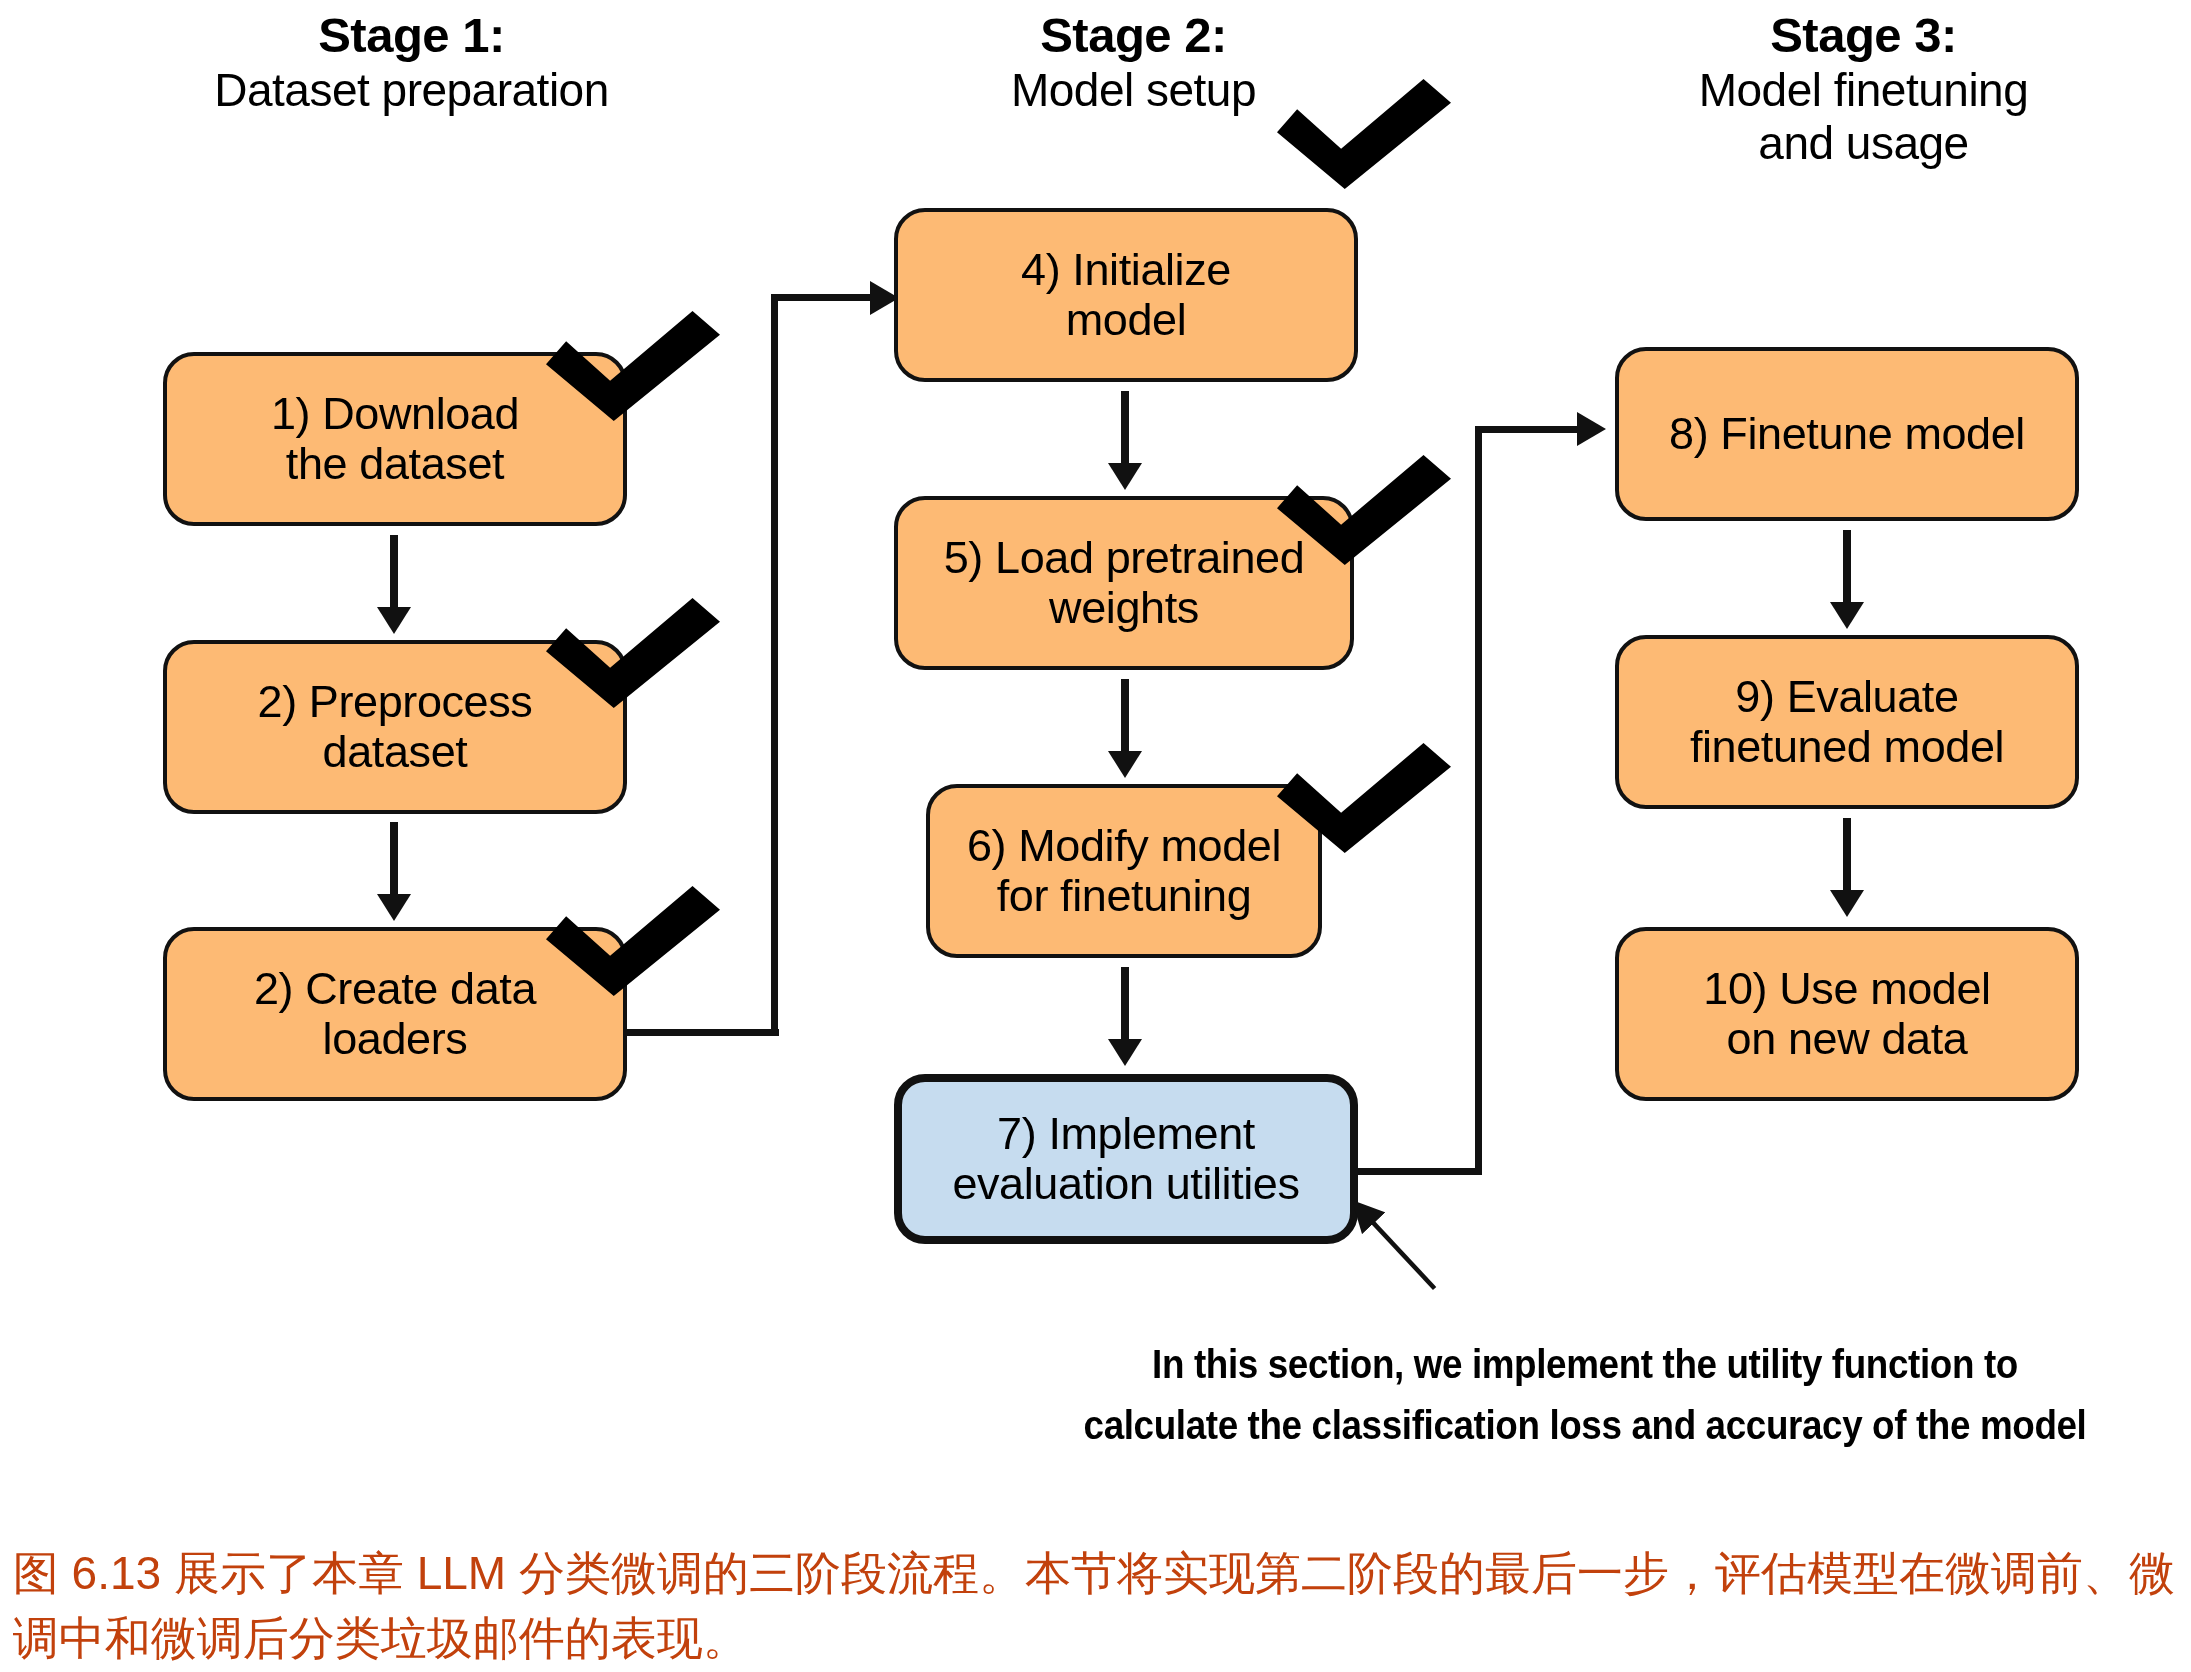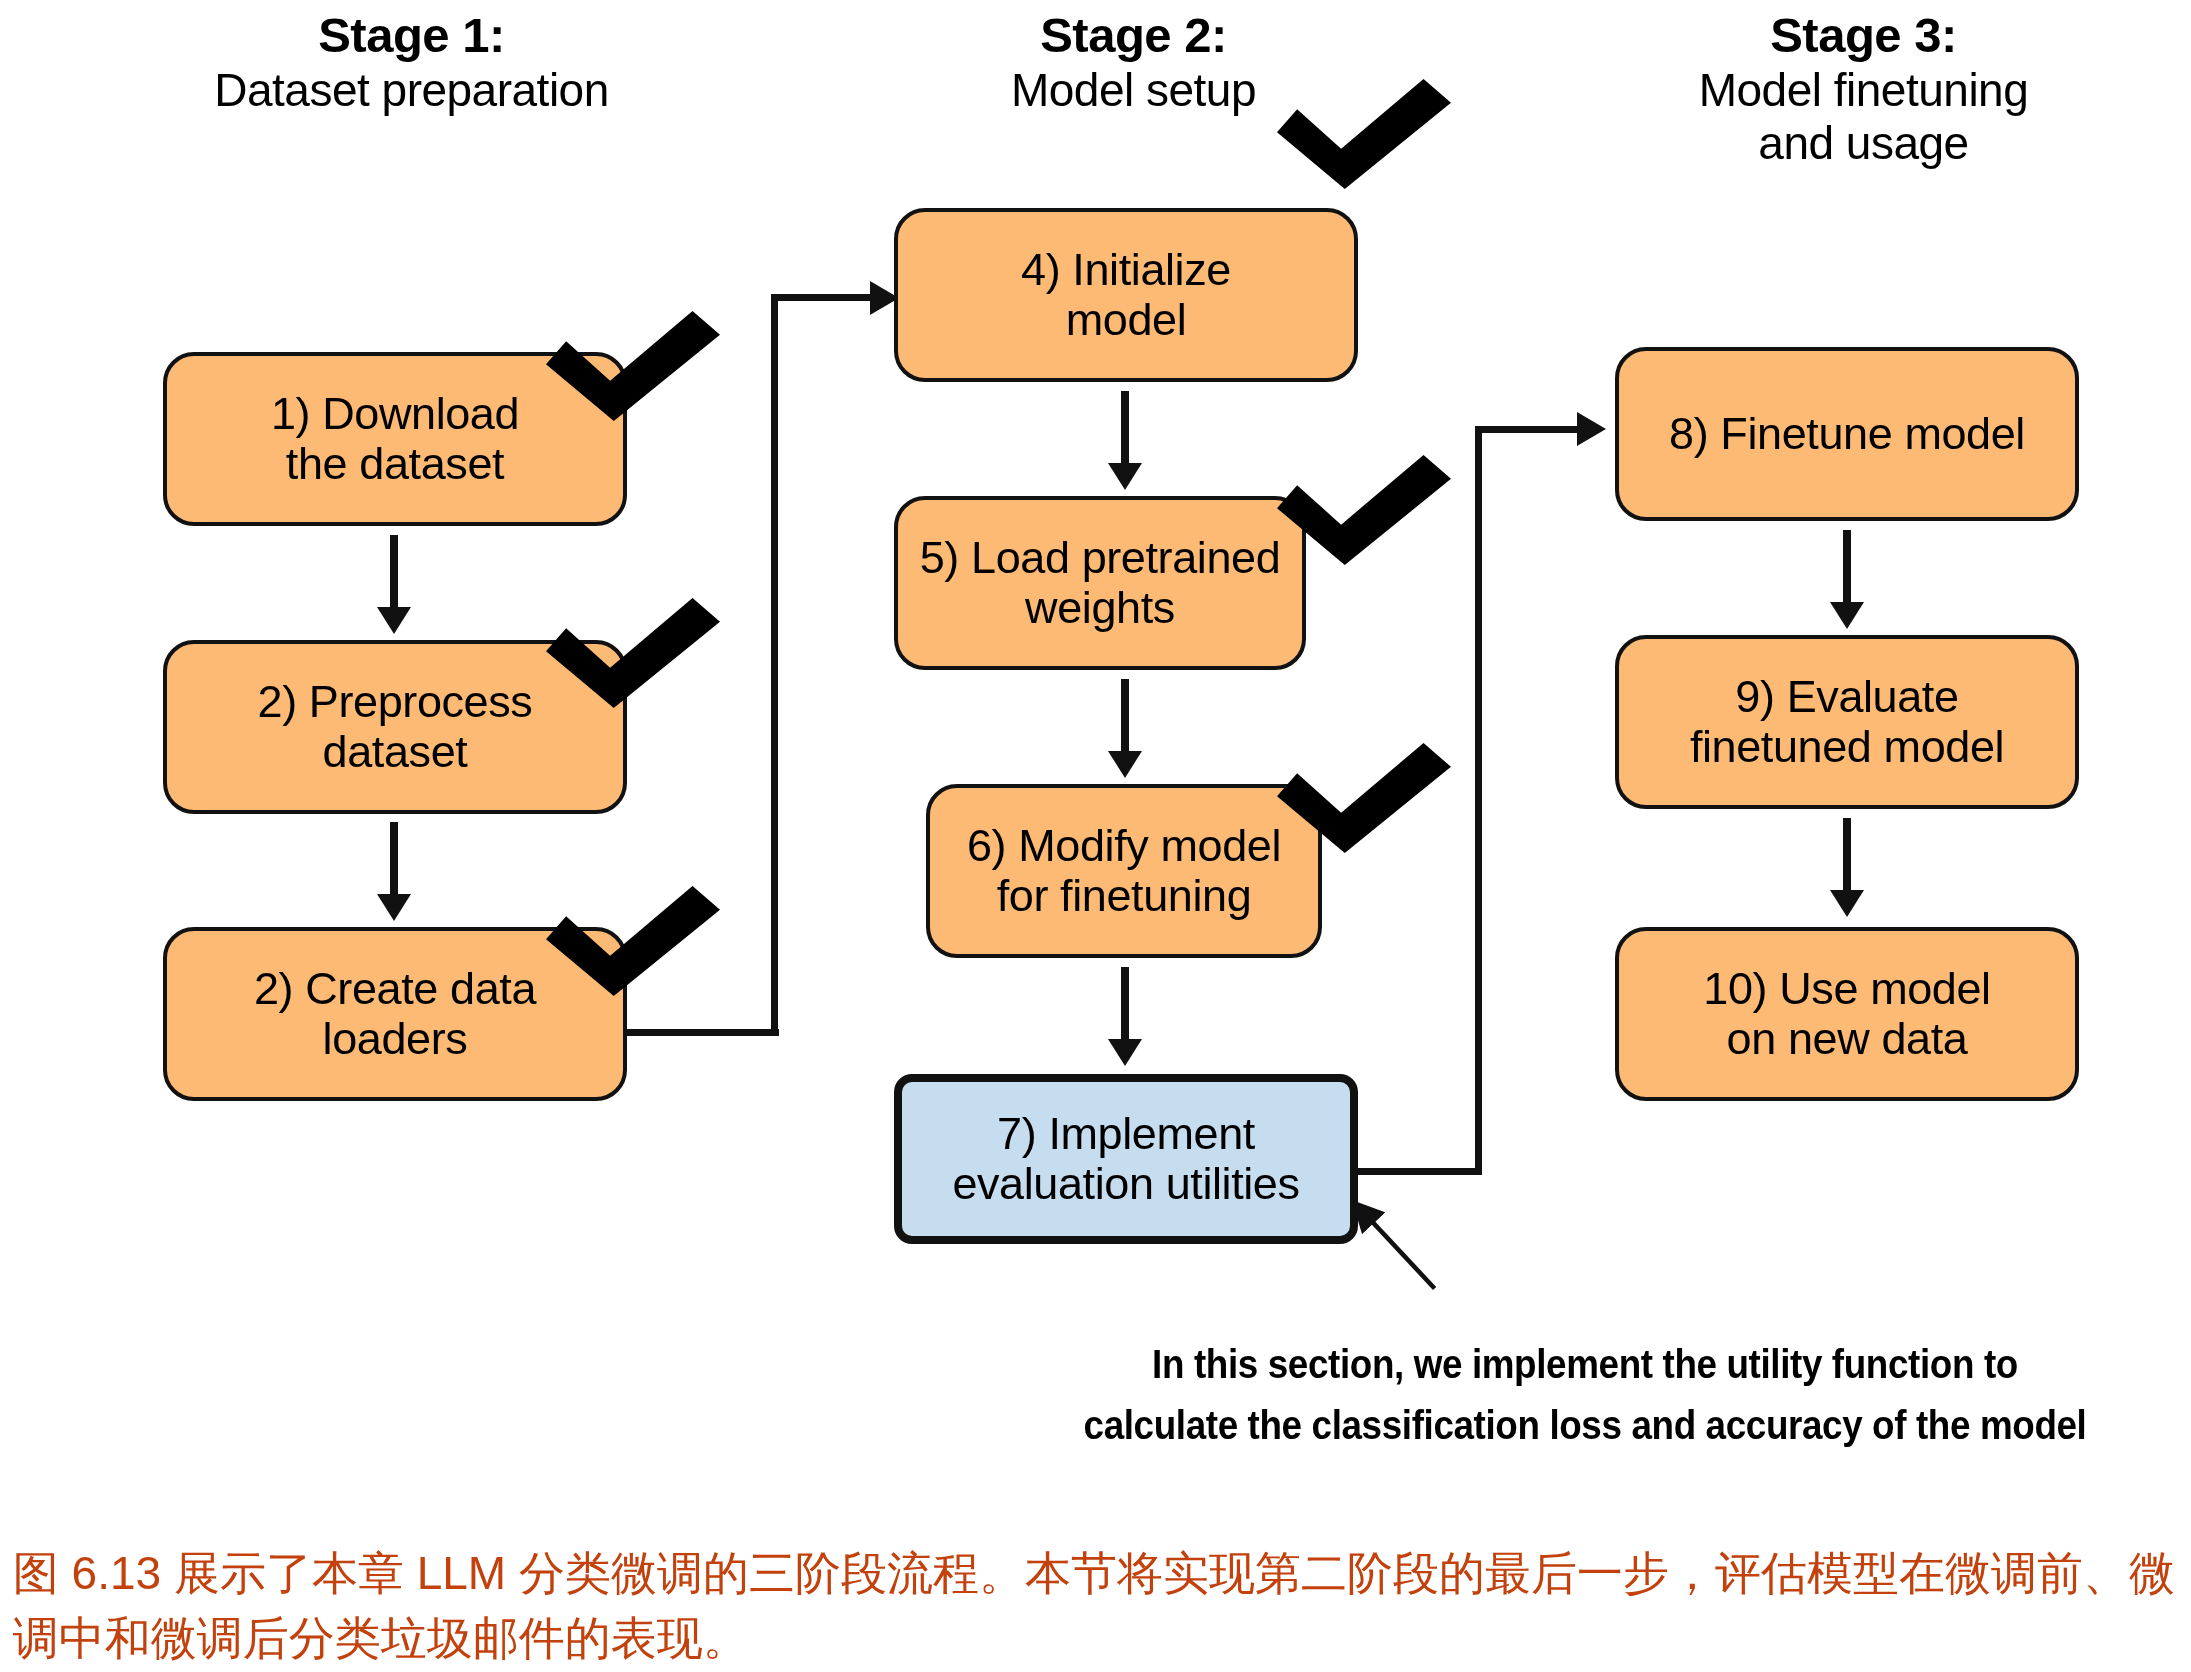"5) Load pretrained" div.flow-box { width: 412px -> 460px }
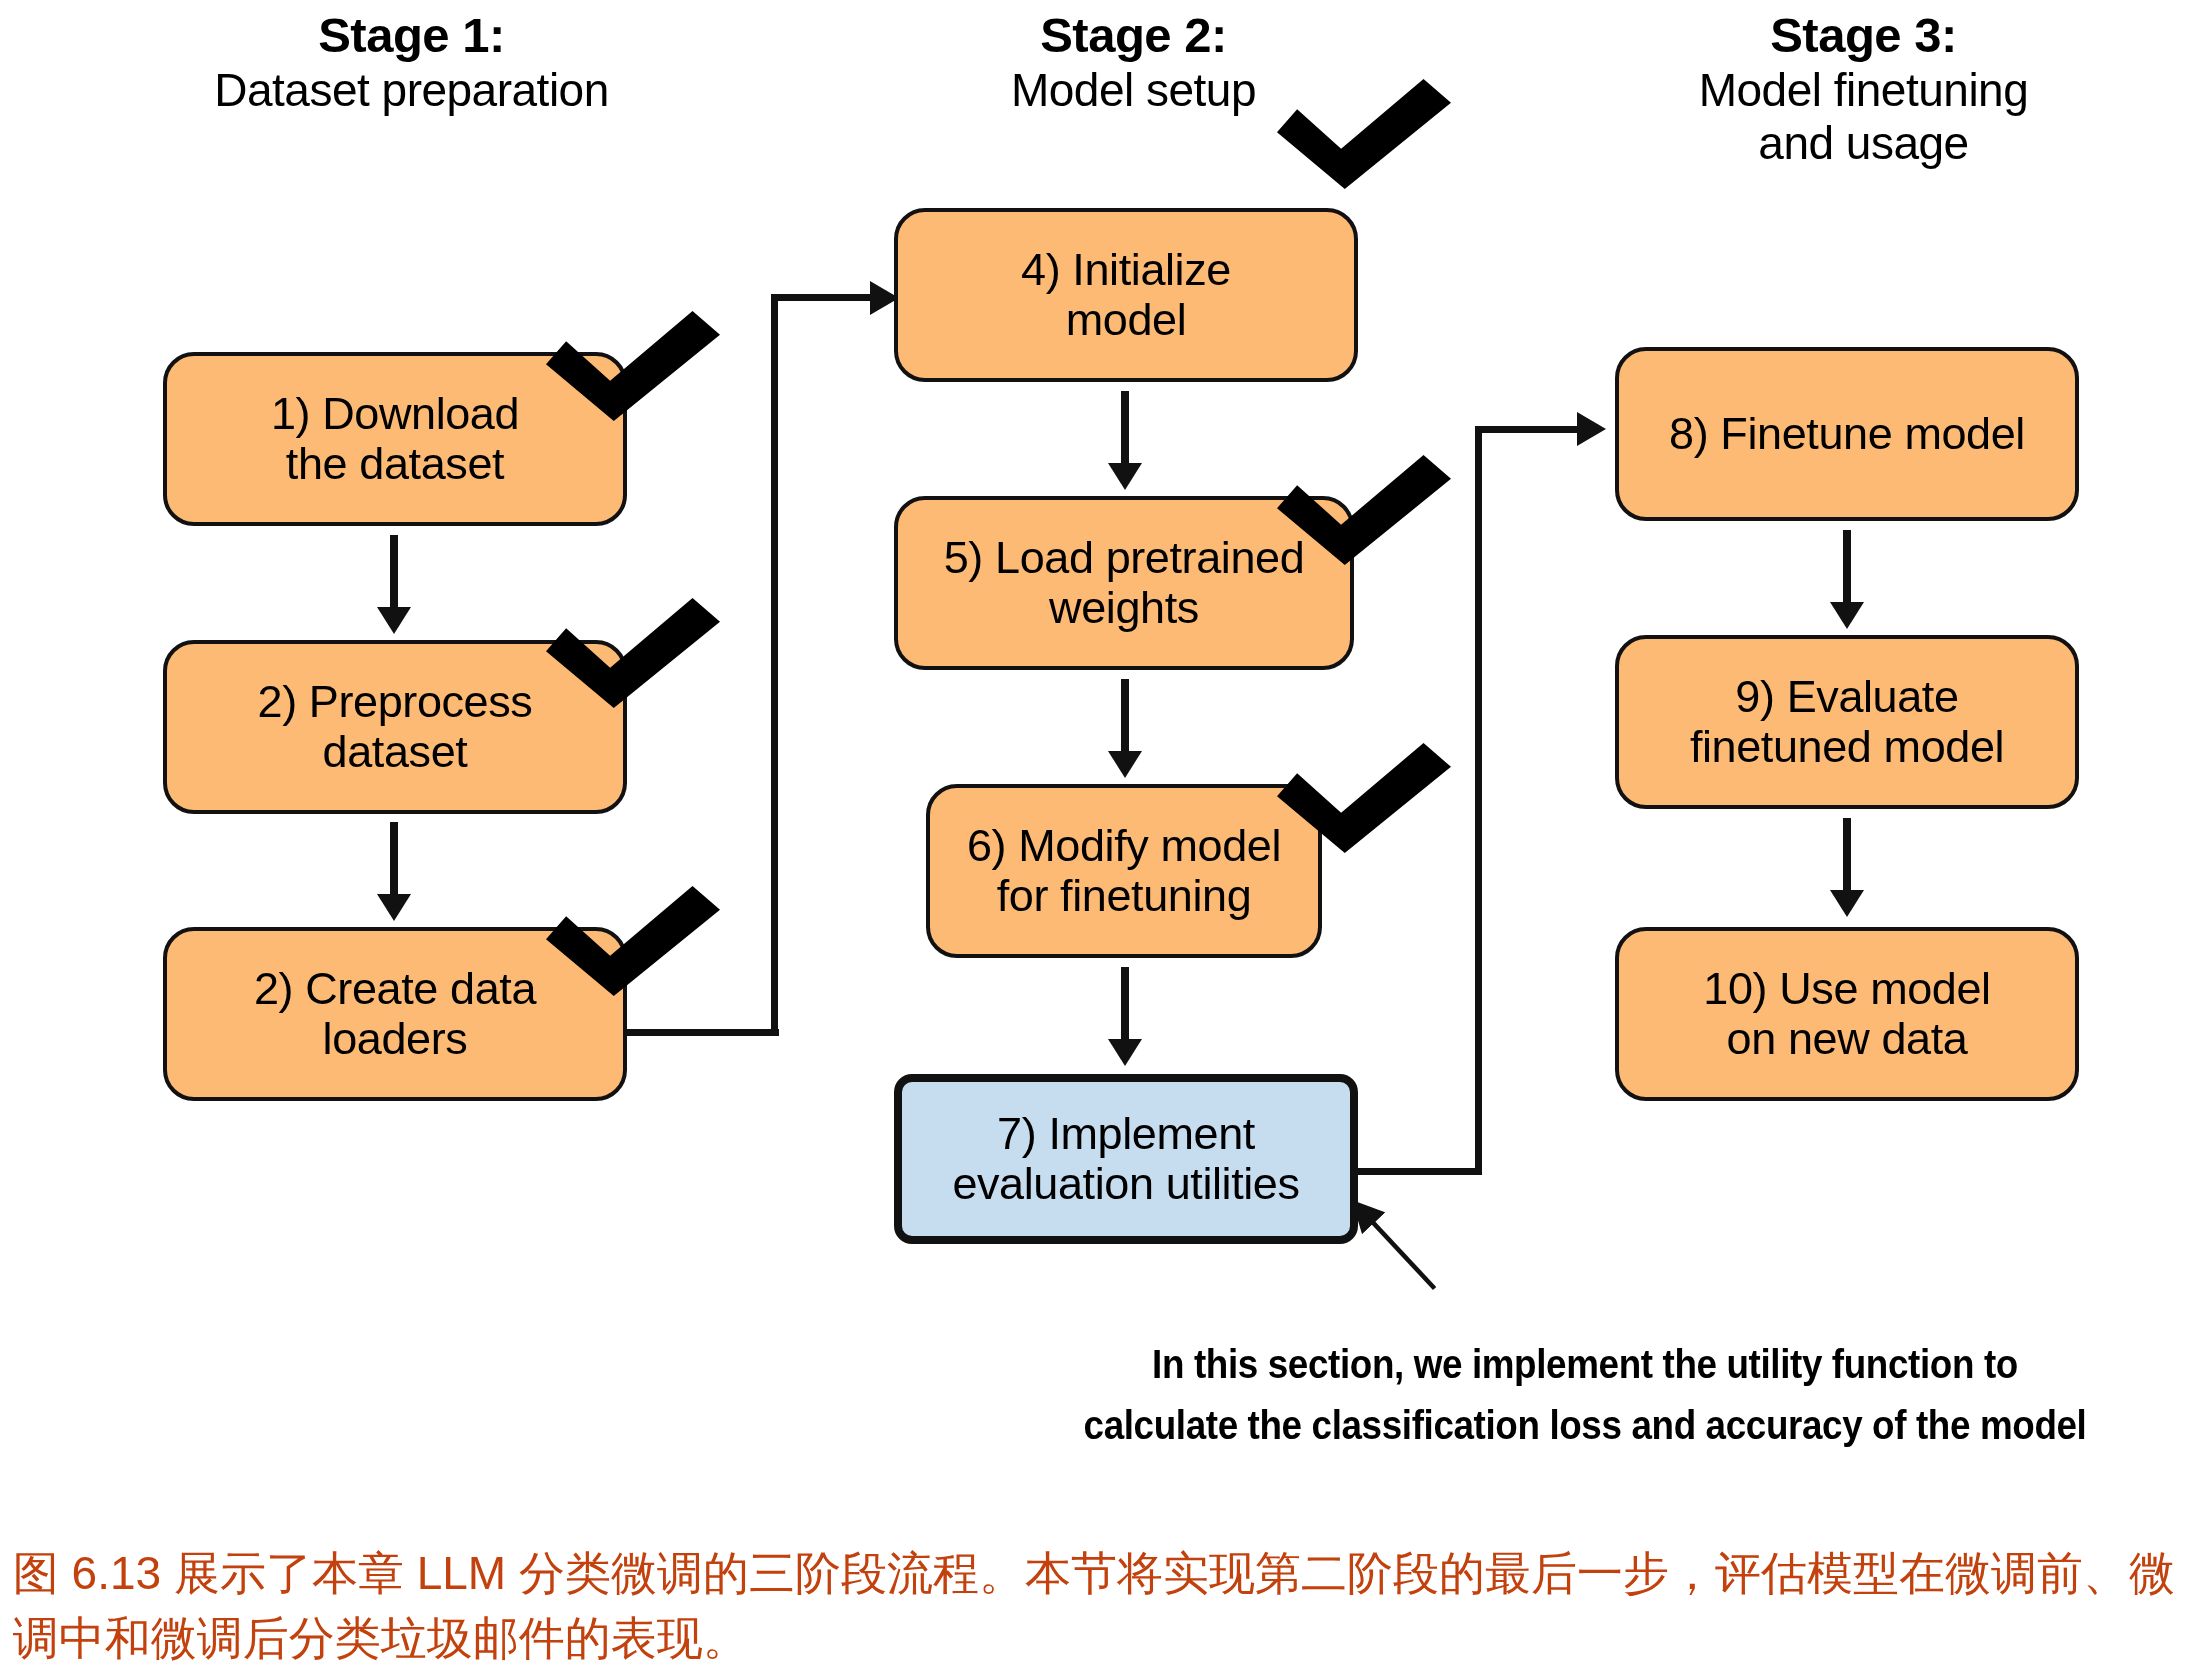"7) Implement" div.flow-box { border-radius: 18px -> none }
